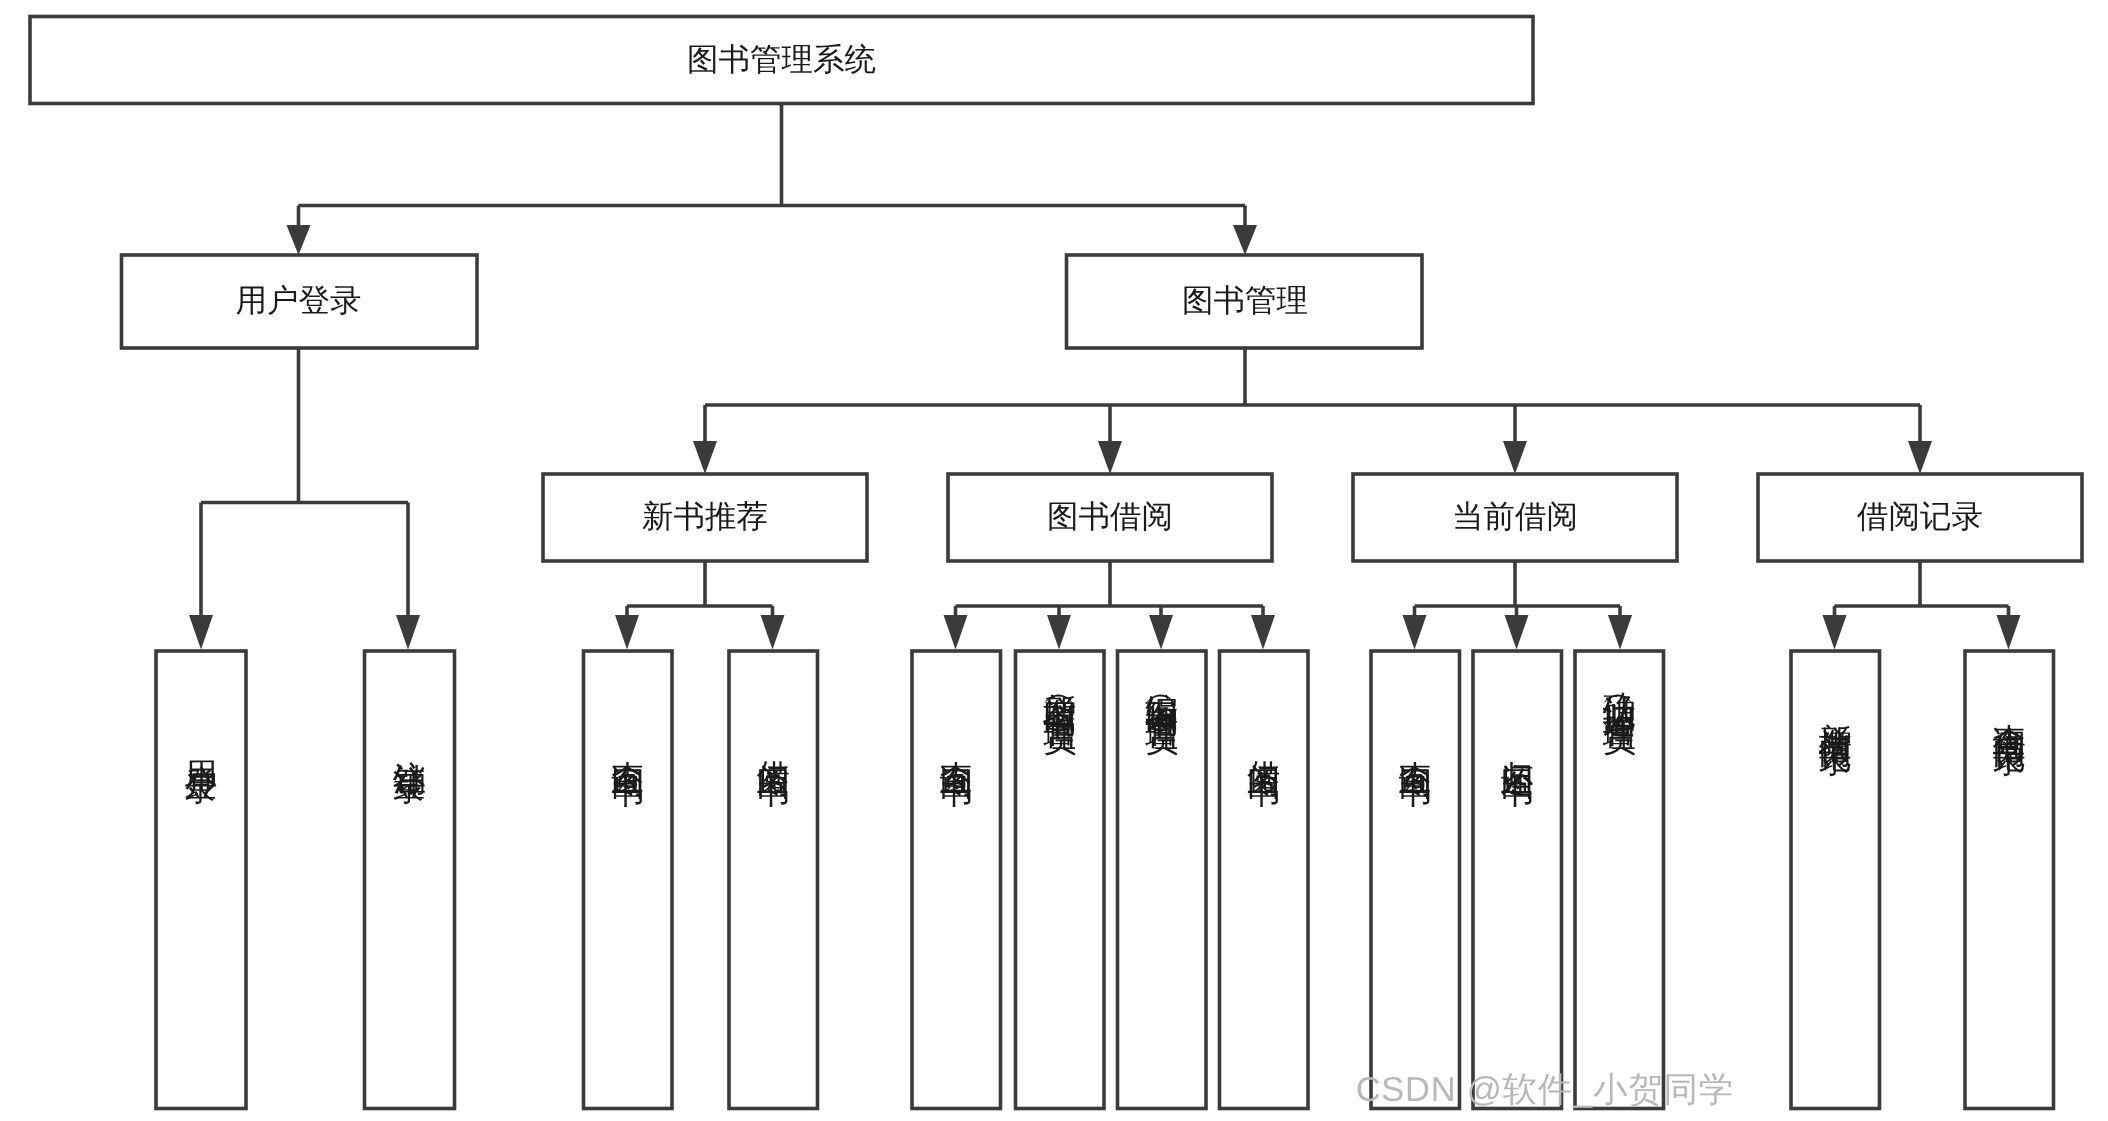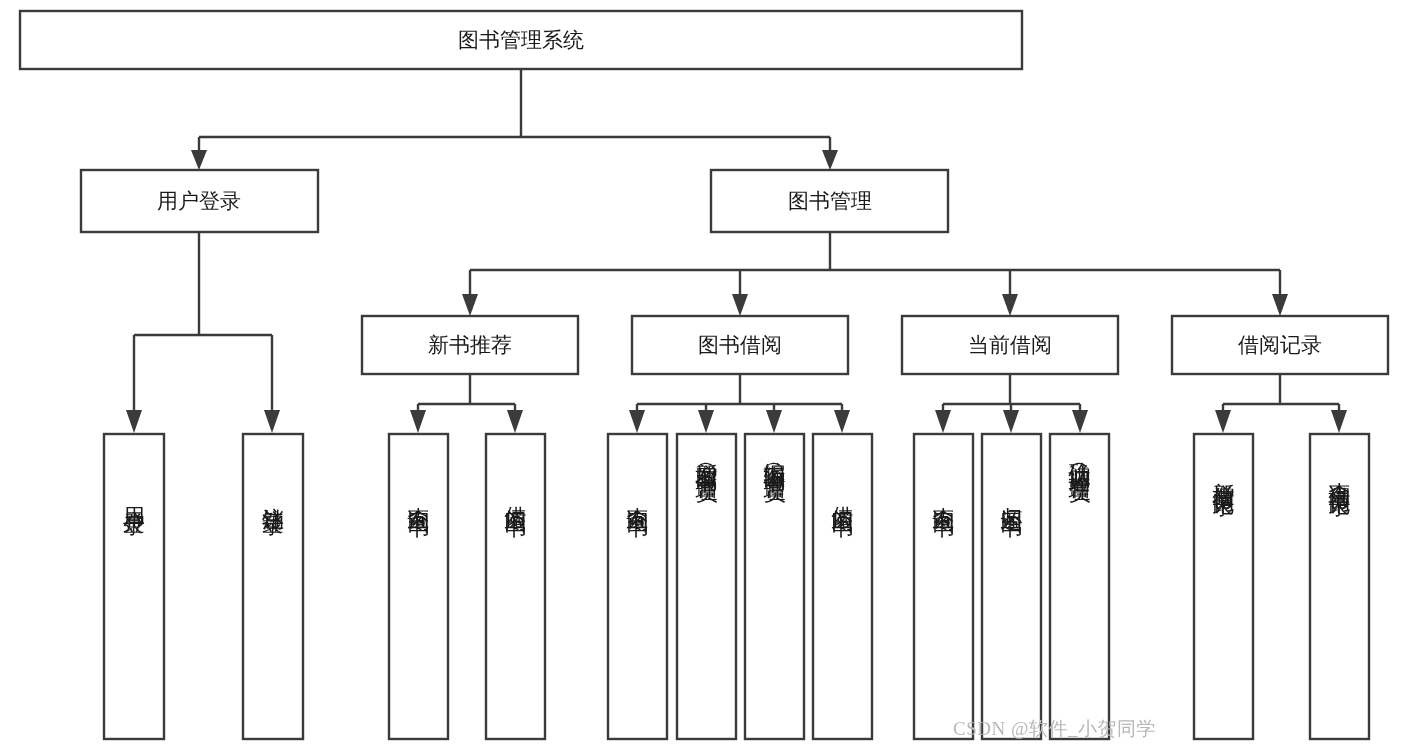"CSDN @软件_小贺同学" .watermark { font-family: Liberation Serif, serif -> Liberation Sans, sans-serif; font-size: 19px -> 23px }
